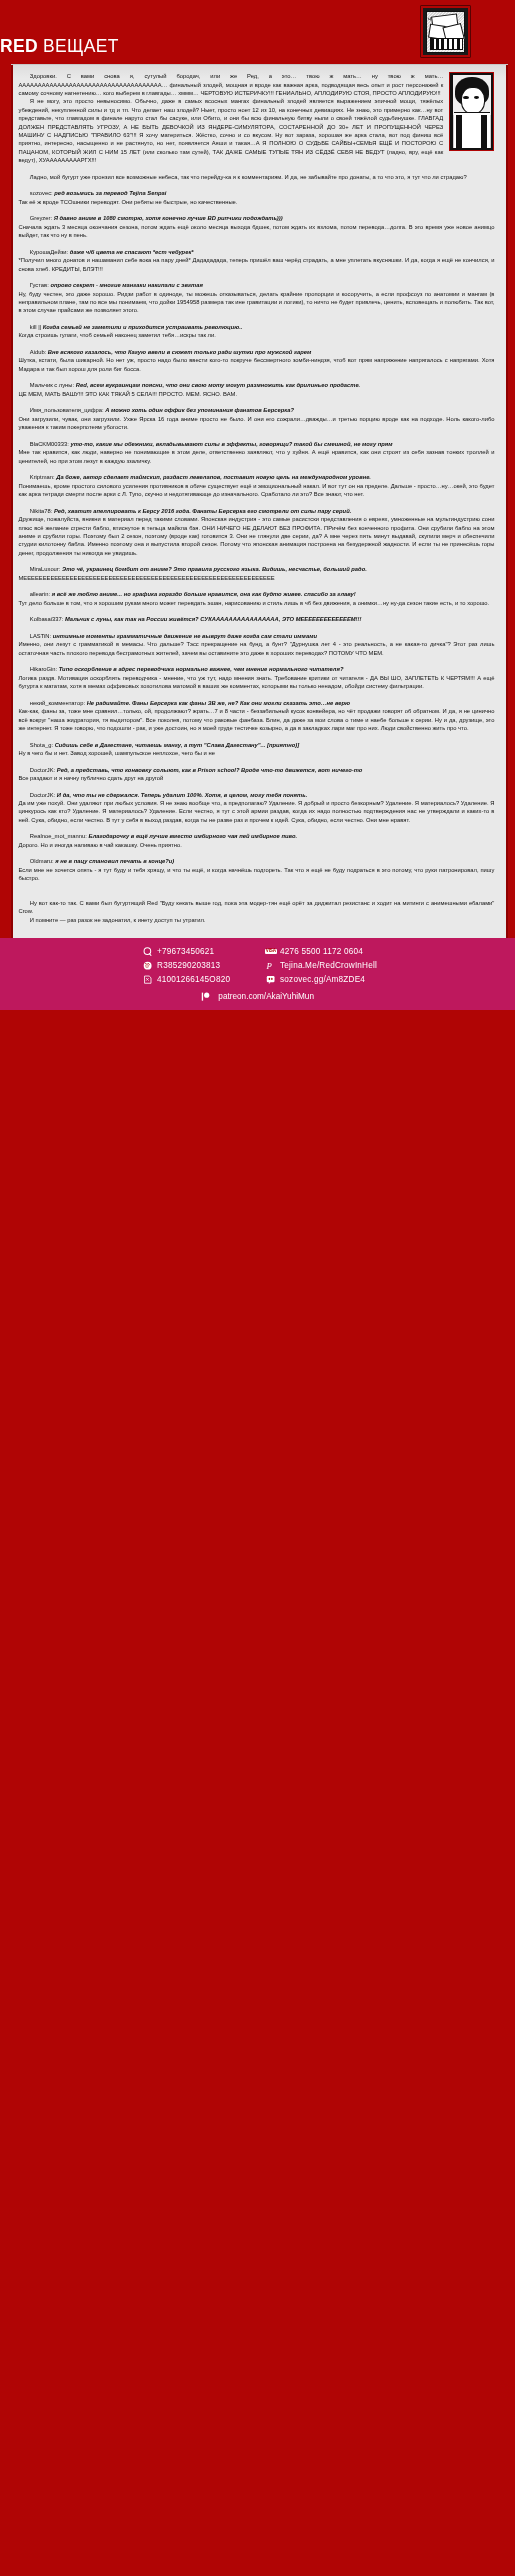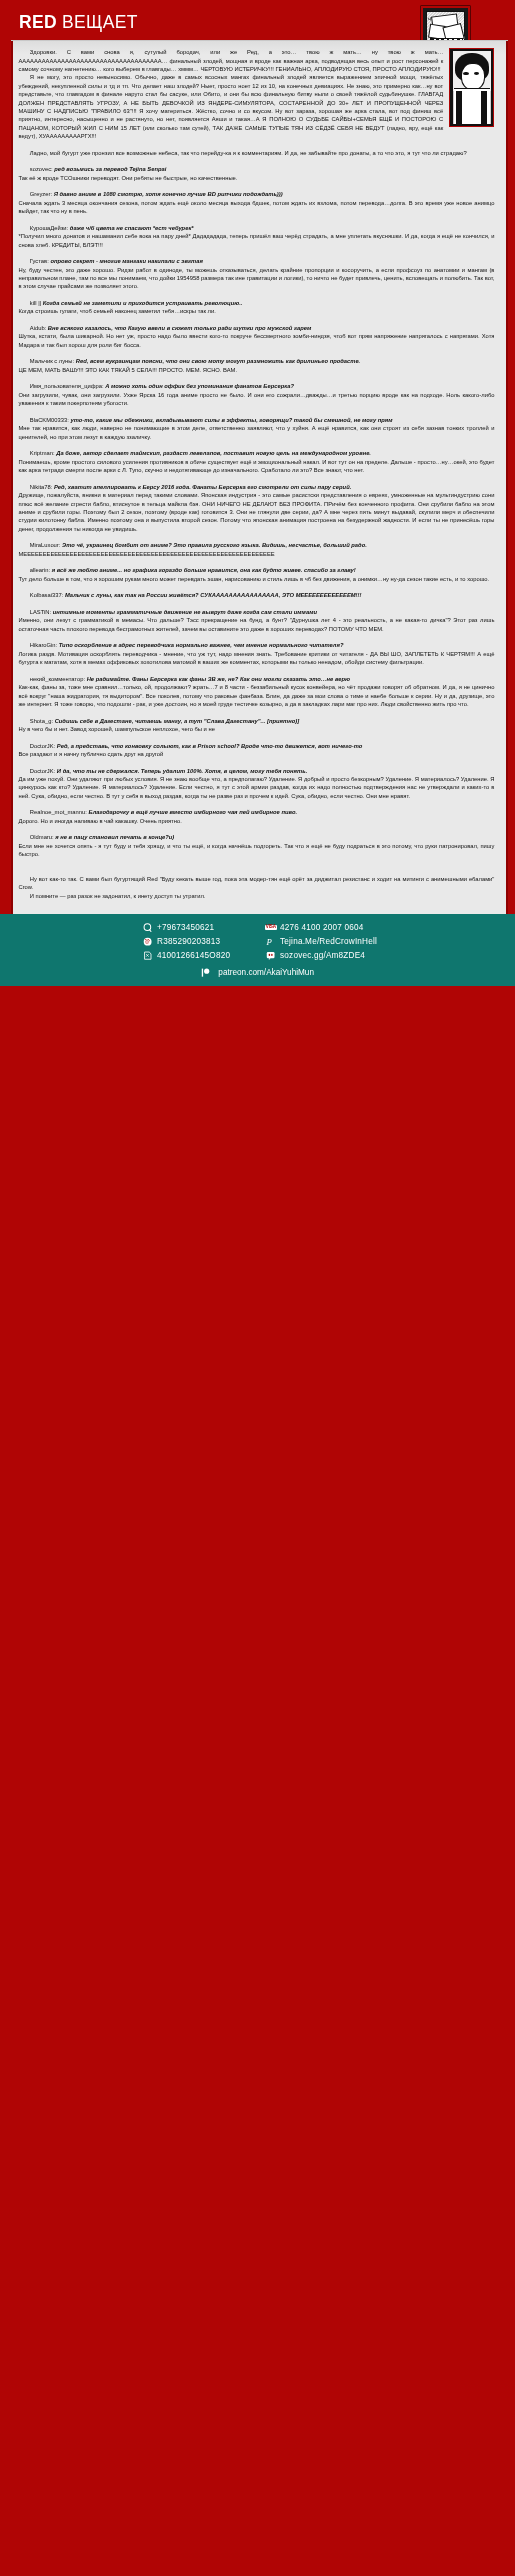"RED ВЕЩАЕТ" .header { height: 40px -> 64px; padding-left: 19px -> 0 }
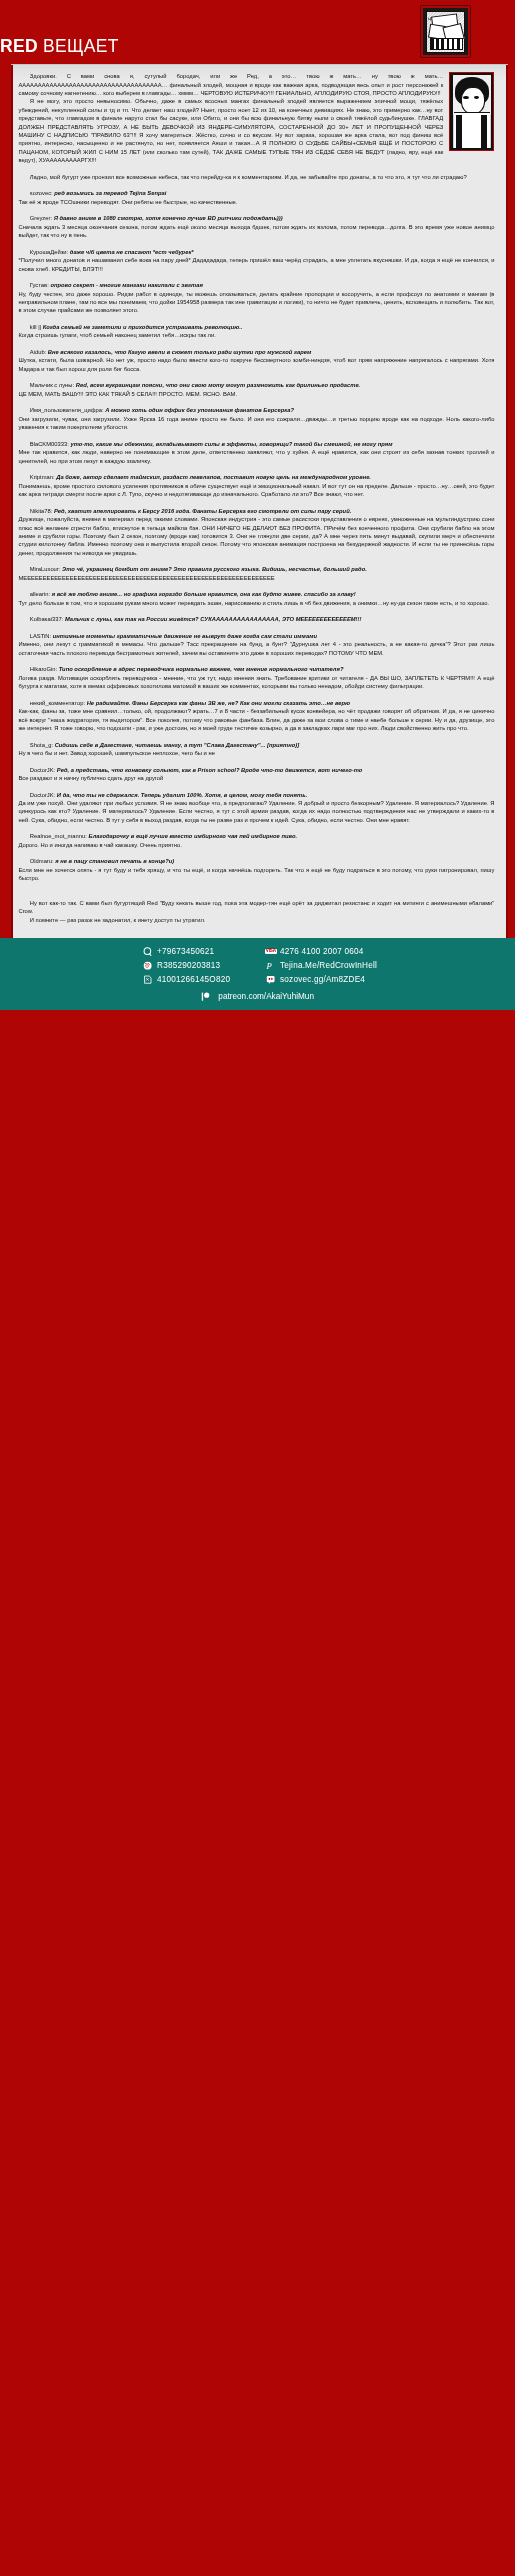"+79673450621" .footer { background: #0f766e -> #be185d }
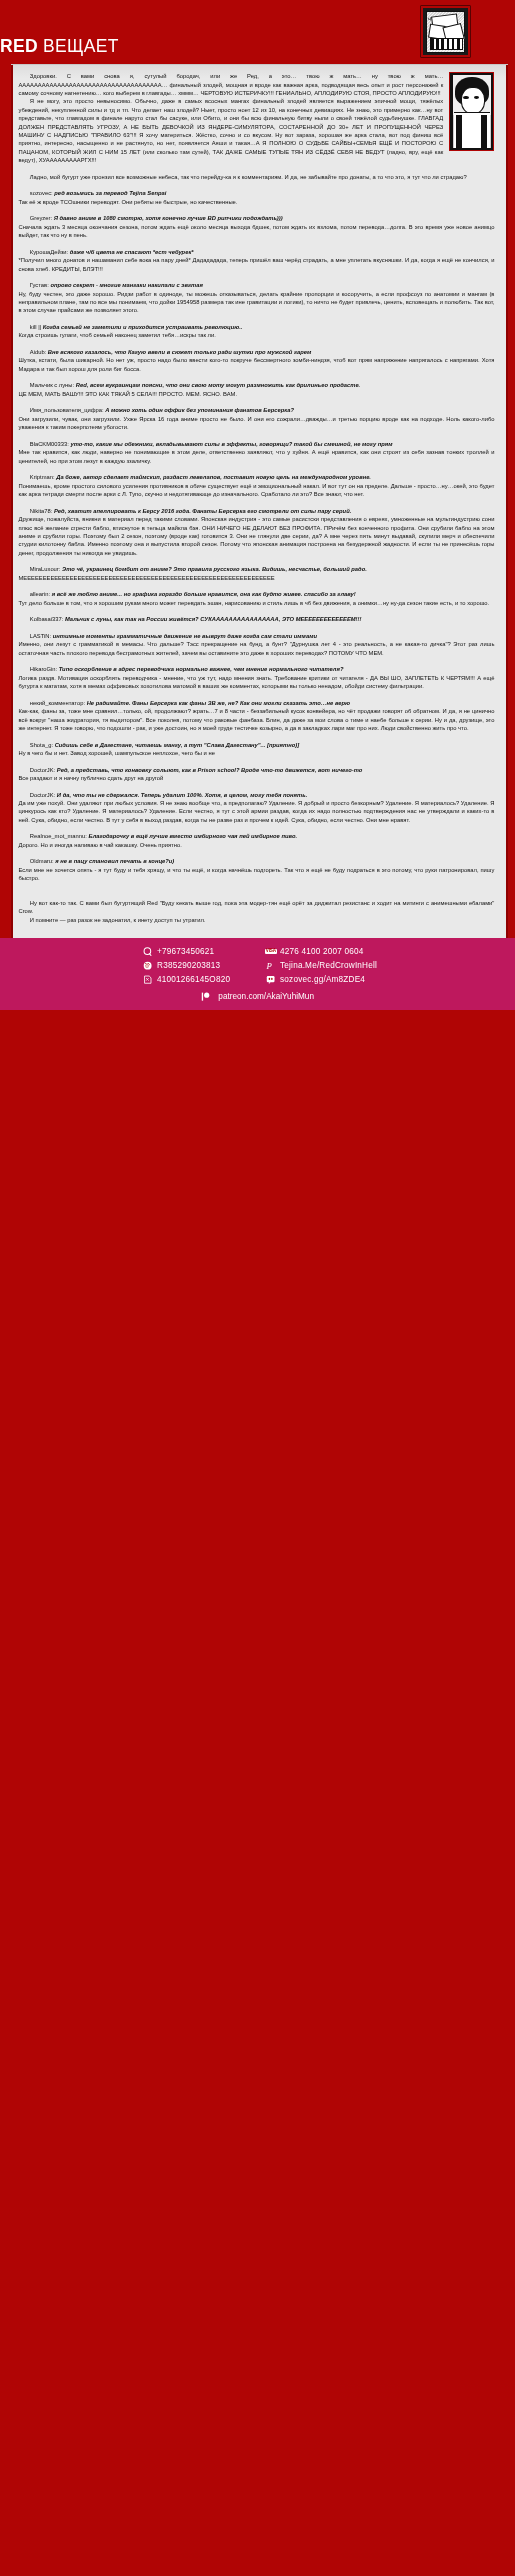"4276 4100 2007 0604" span { text: 4100 2007 -> 5500 1172 }
